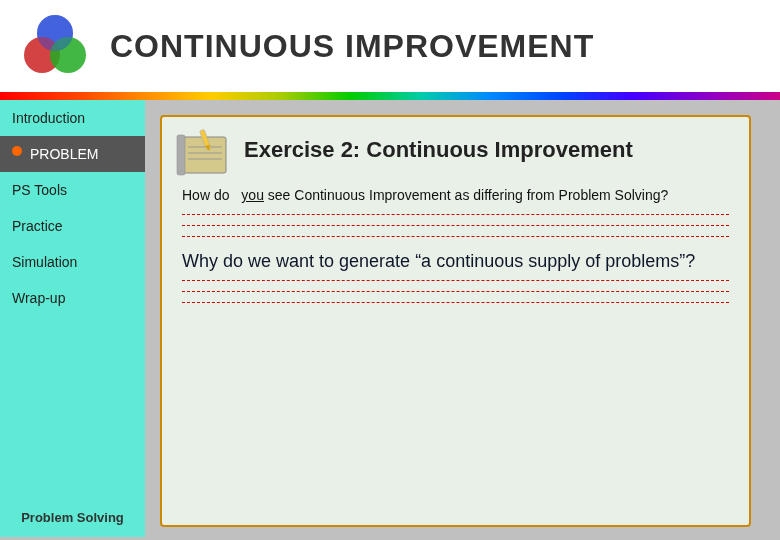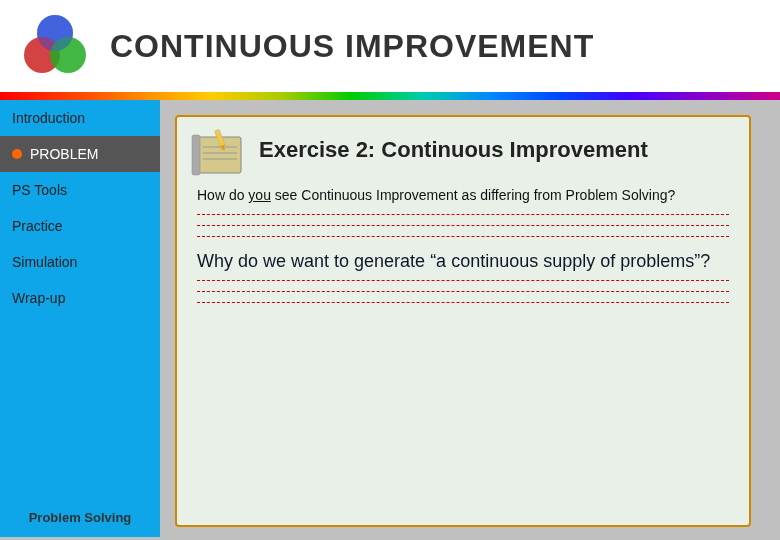"Introduction" .sidebar { background: #0ea5e9 -> #5eead4; width: 160px -> 145px }
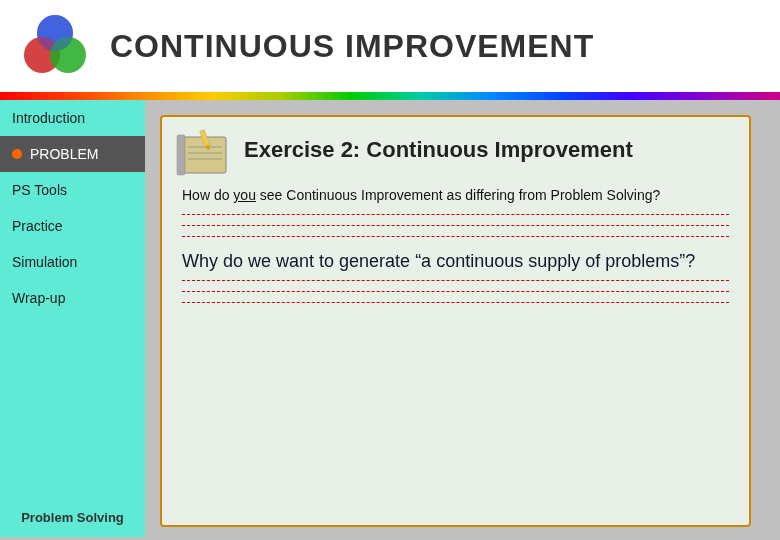"PROBLEM" .sidebar-item.active { align-items: center -> none }
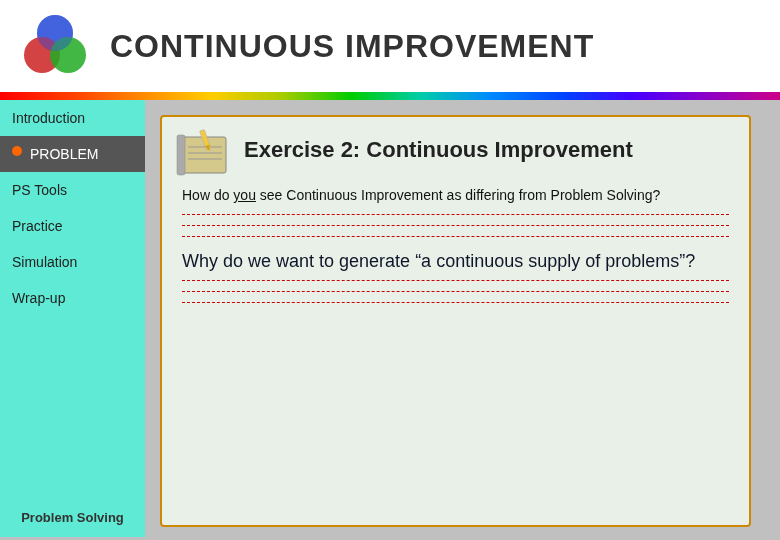"you" .question-text u { margin-left: none -> 8px }
